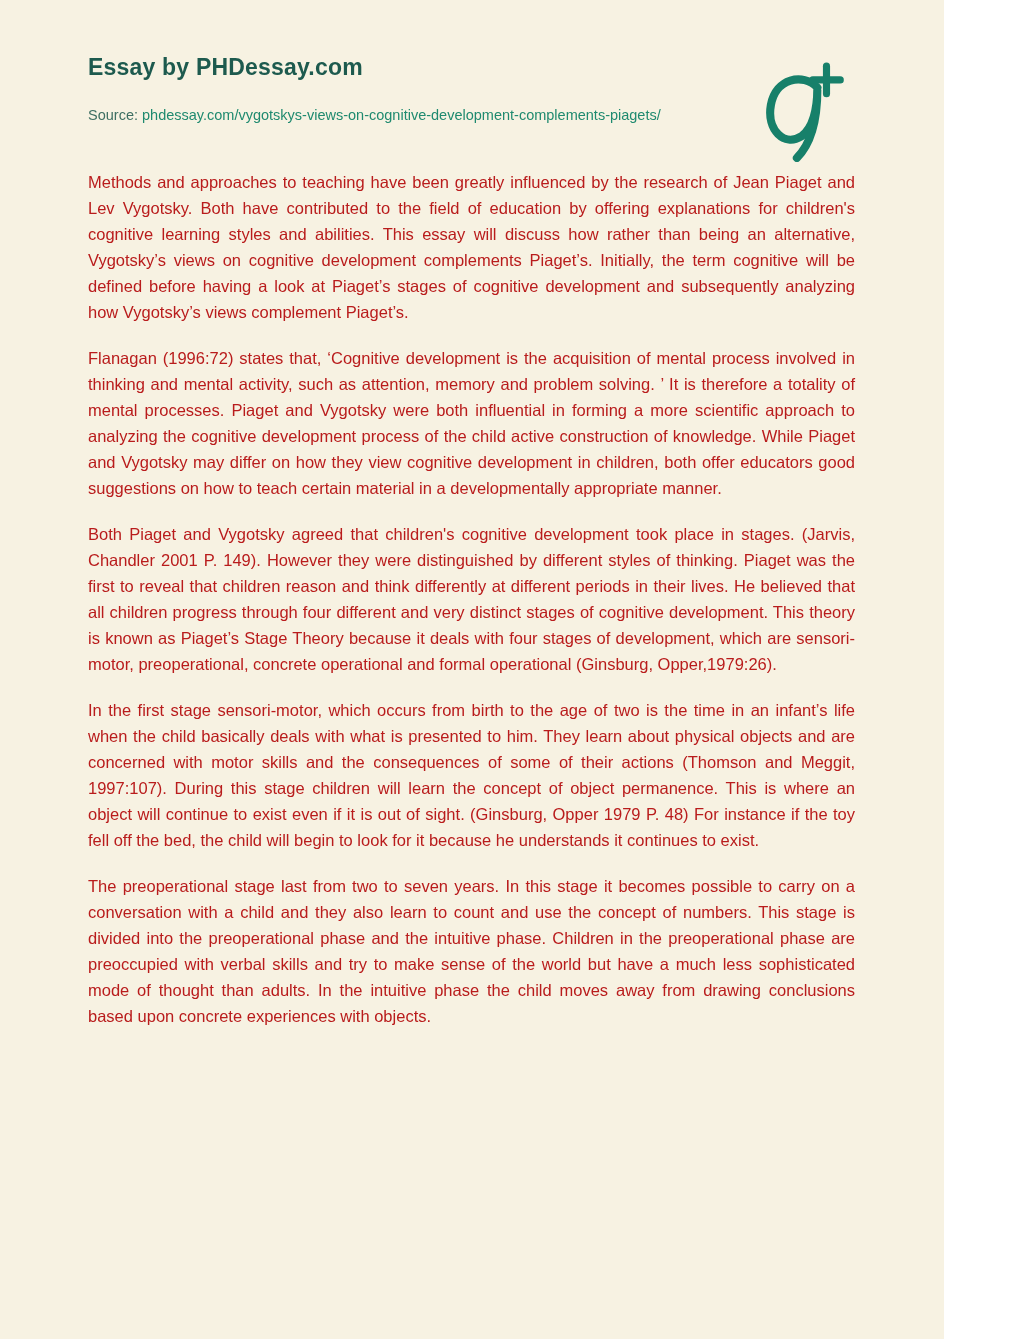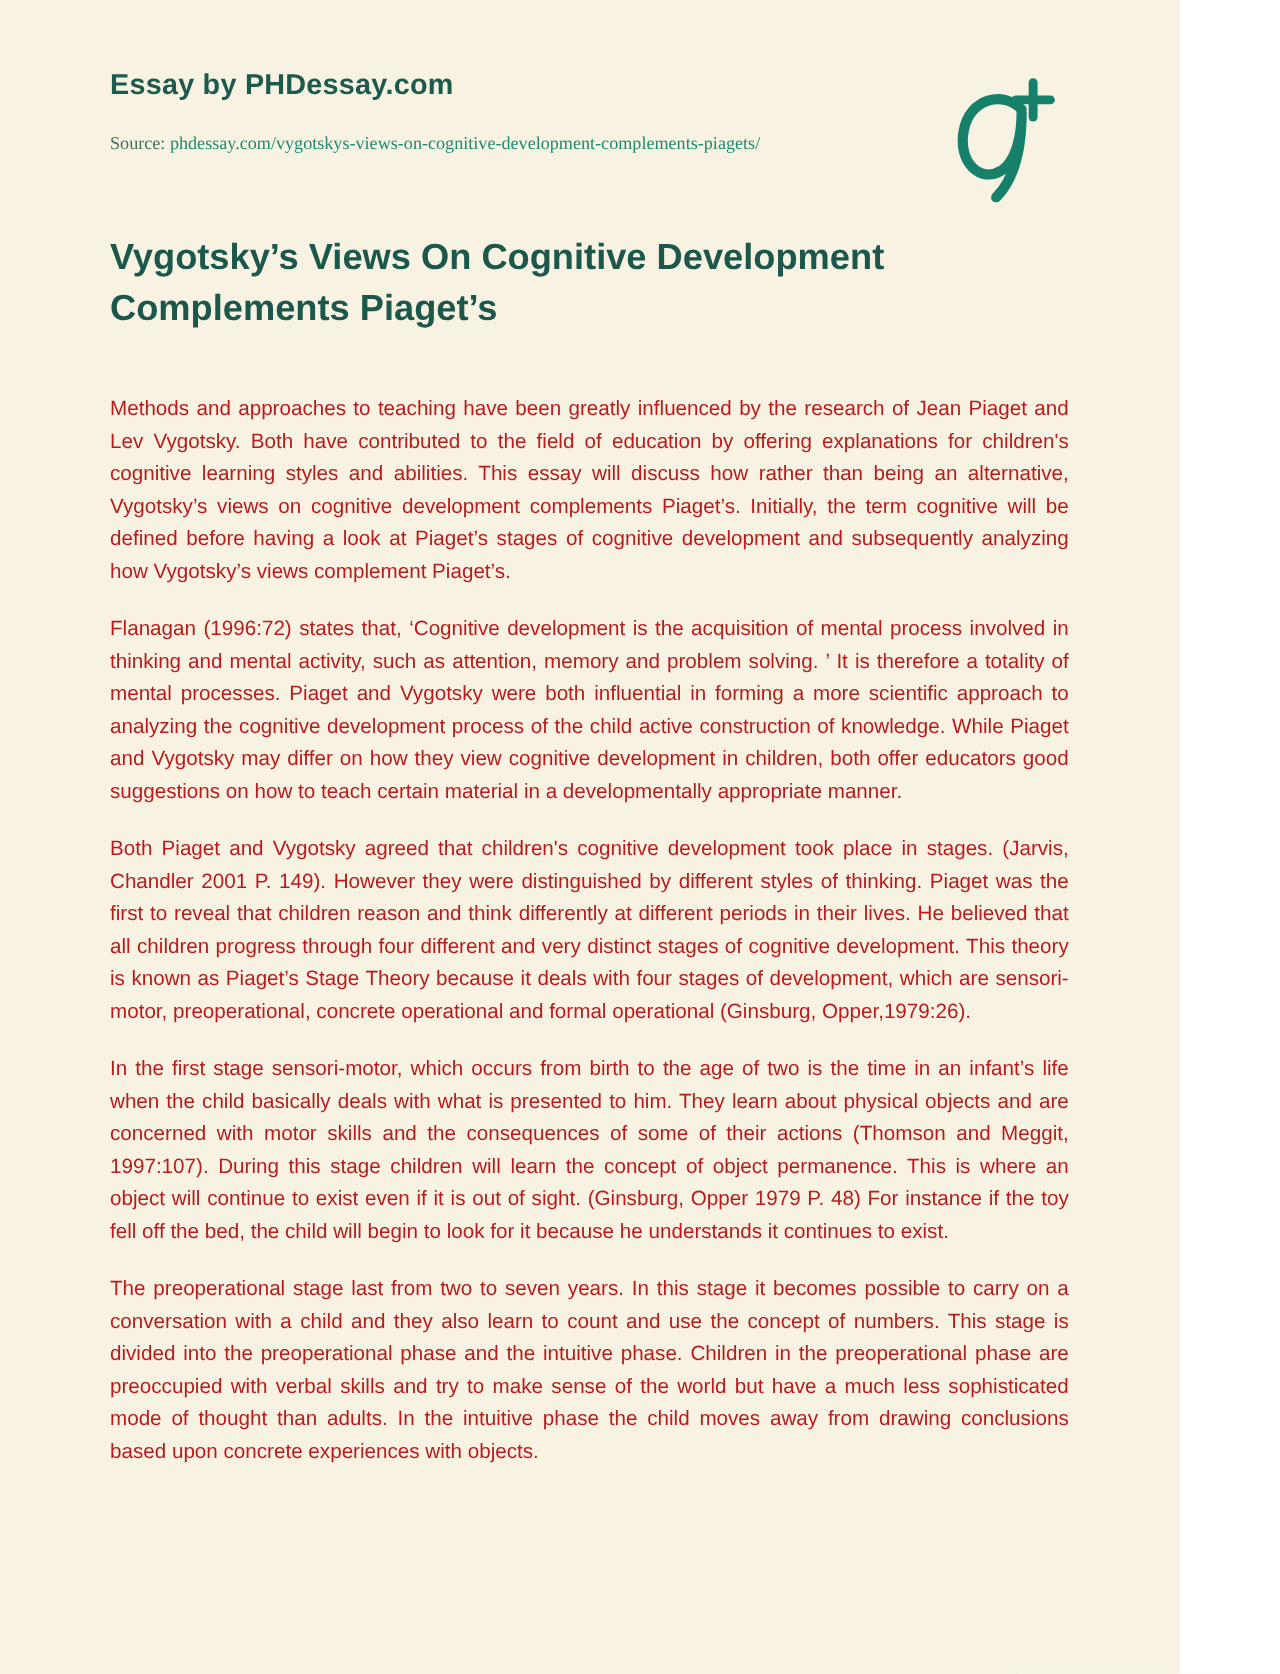"Source:" .source-line { font-family: Liberation Serif, serif -> none }
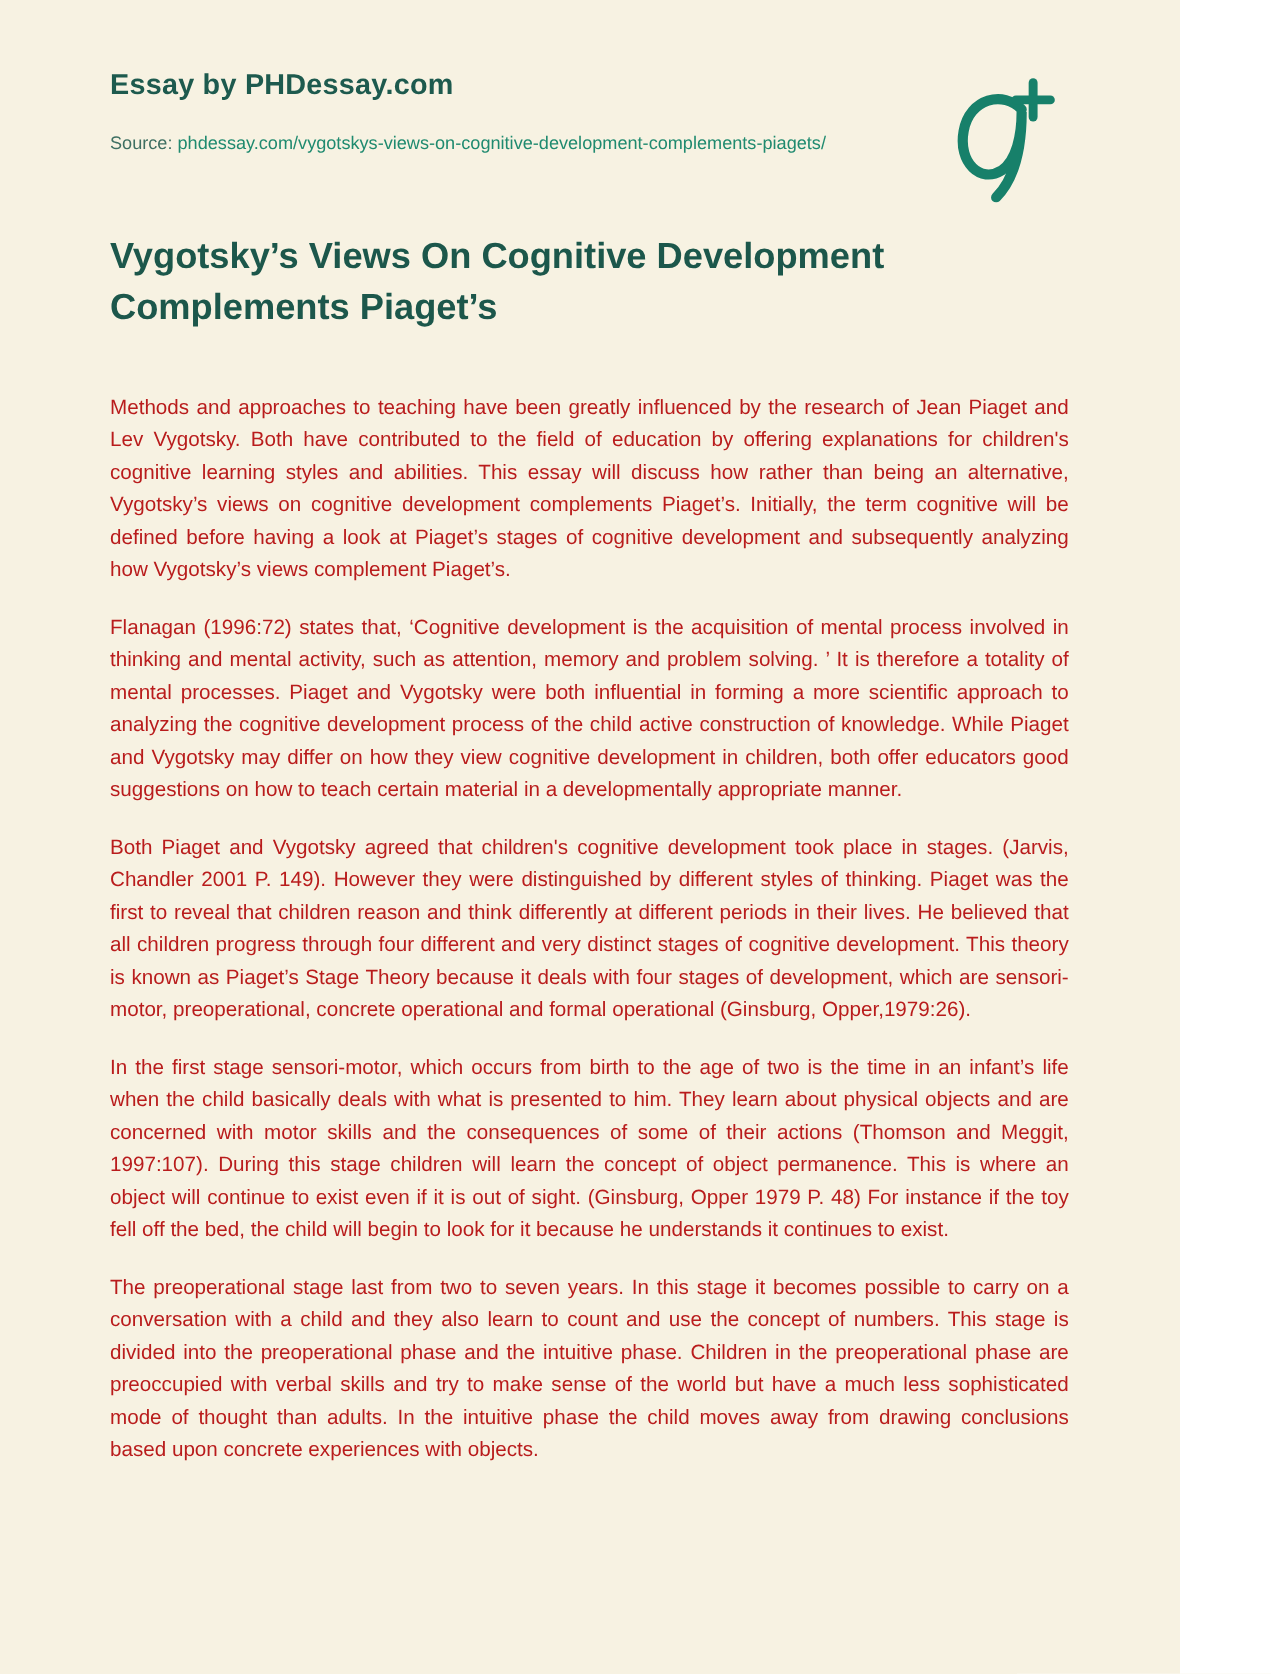"Vygotsky’s Views On Cognitive" h1.essay-title { html: <h1>Vygotsky’s Views On Cognitive Development Complements Piaget’s</h1> -> none }
